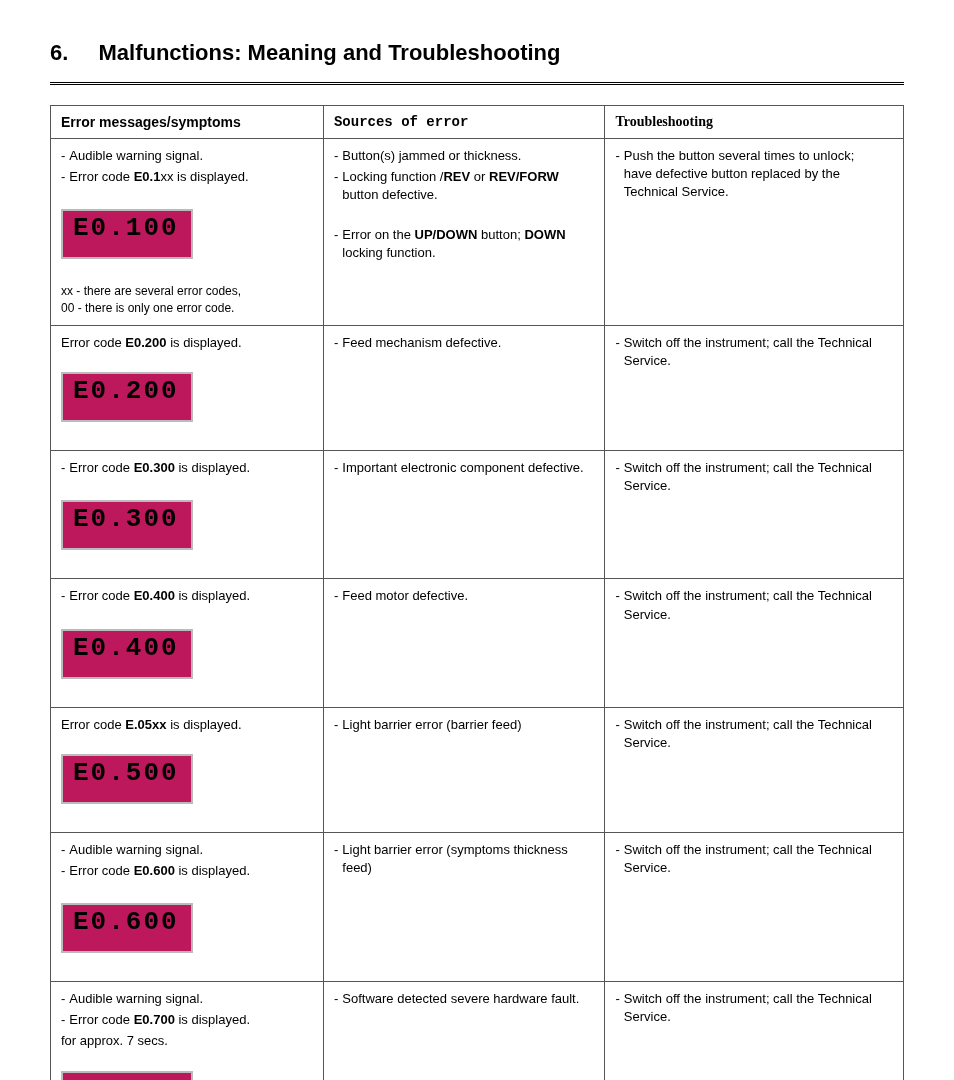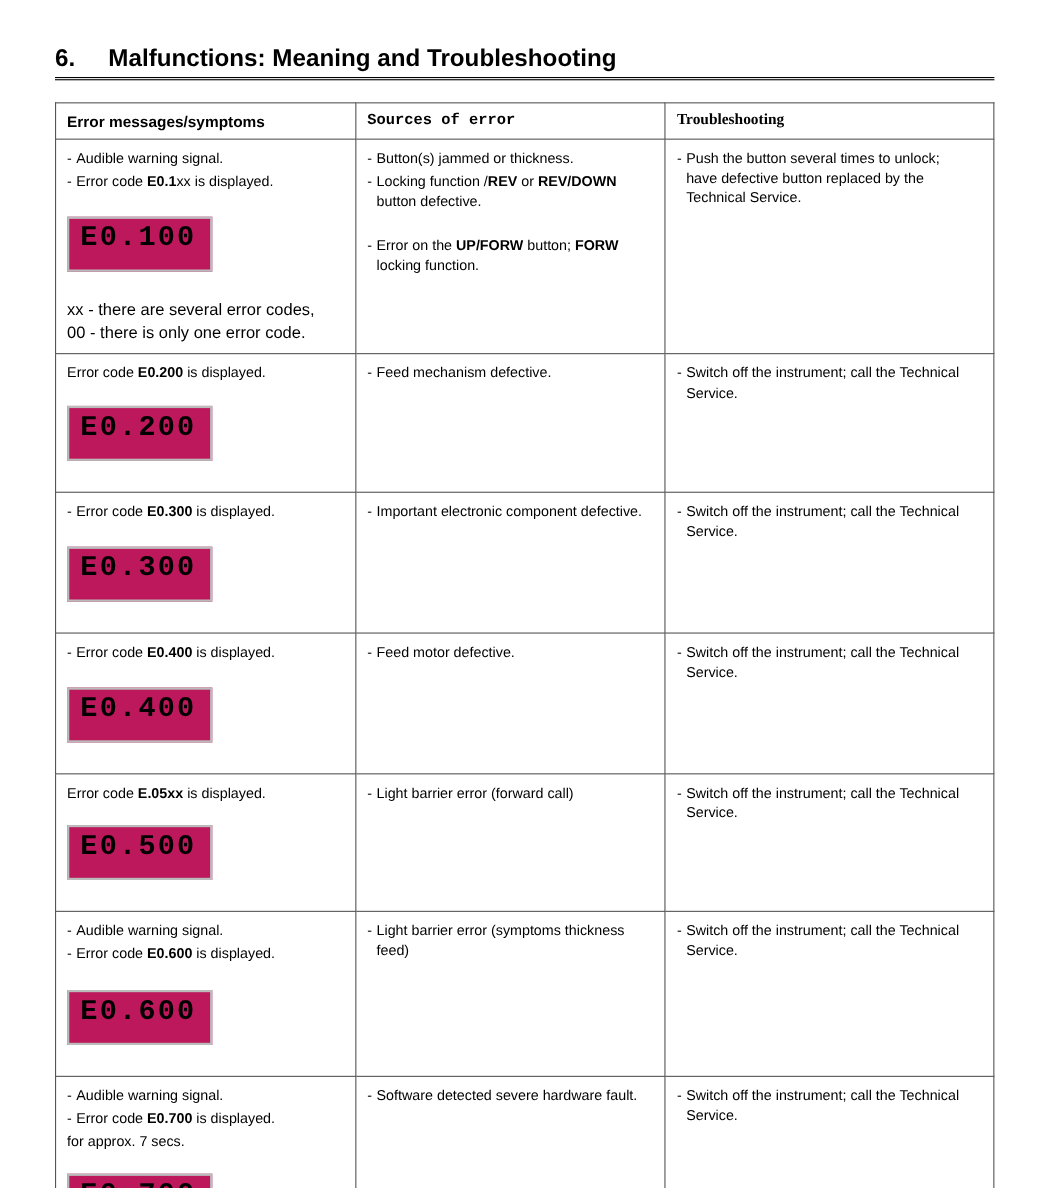"6. Malfunctions: Meaning and" .page-title { padding-bottom: 4px -> 16px }
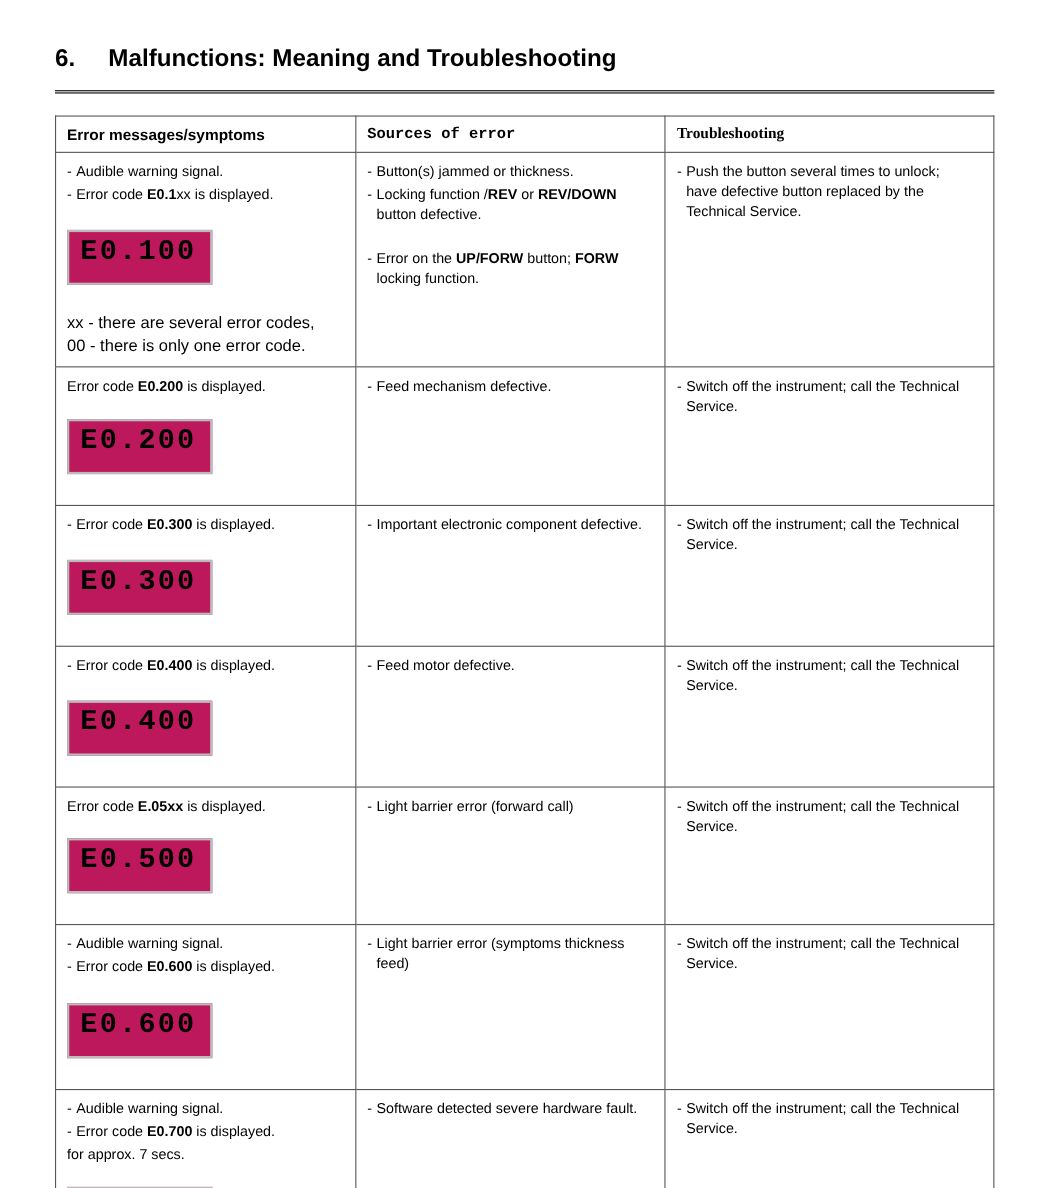"REV/DOWN" b { text: REV/DOWN -> REV/FORW }
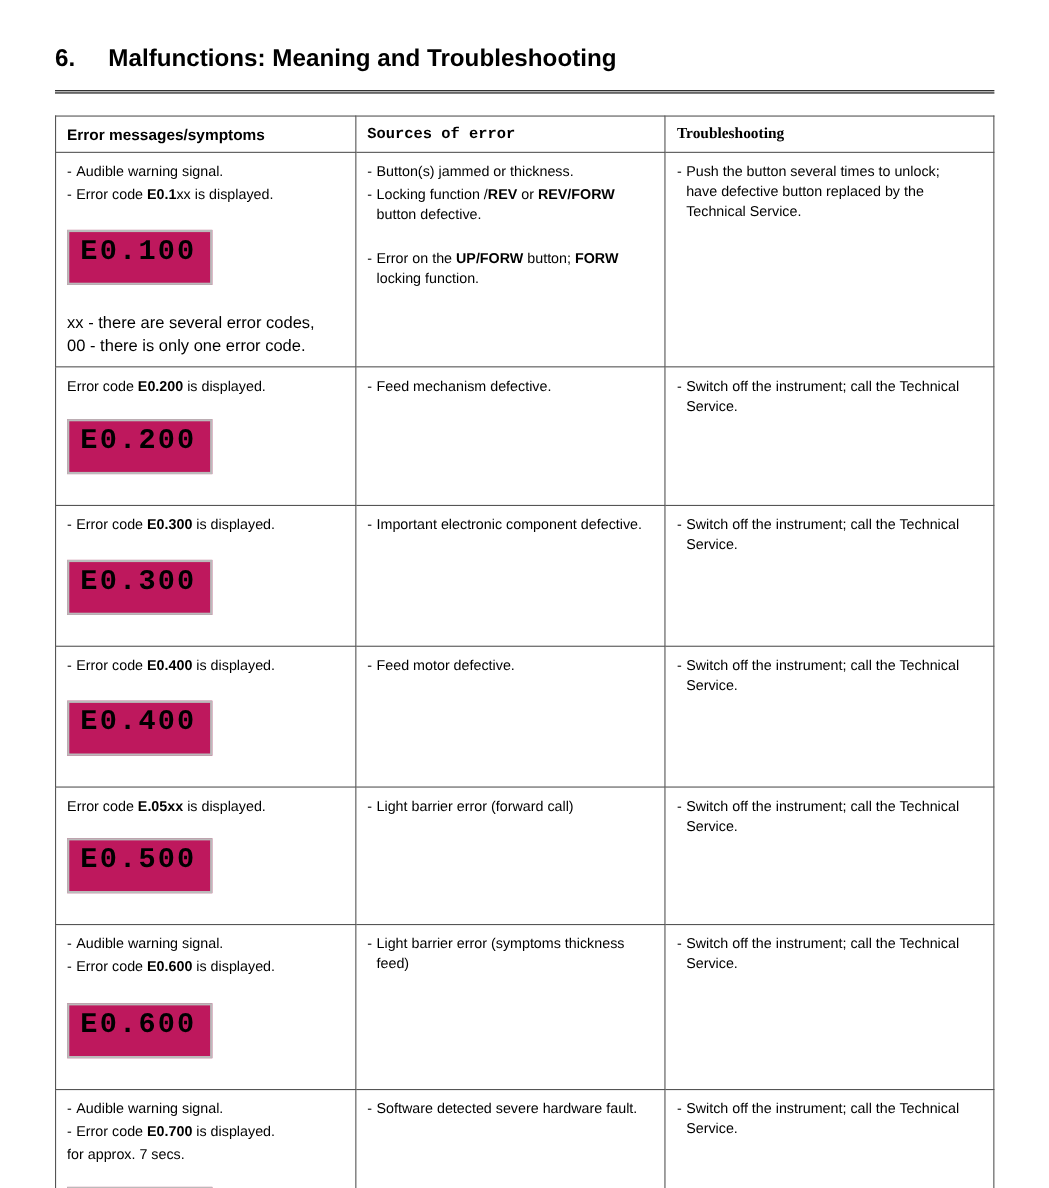"UP/FORW" b { text: UP/FORW -> UP/DOWN }
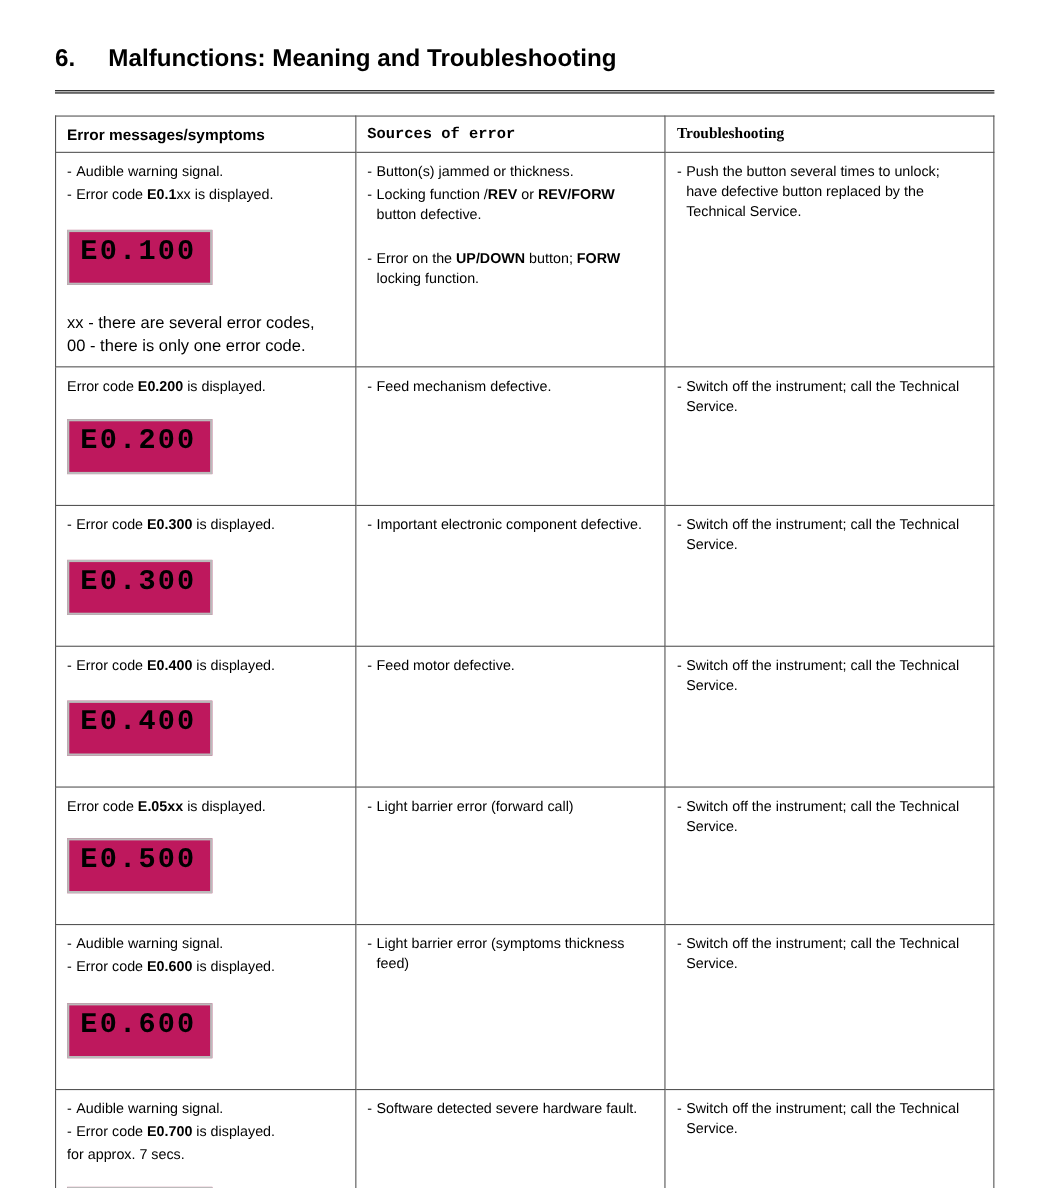"FORW" b { text: FORW -> DOWN }
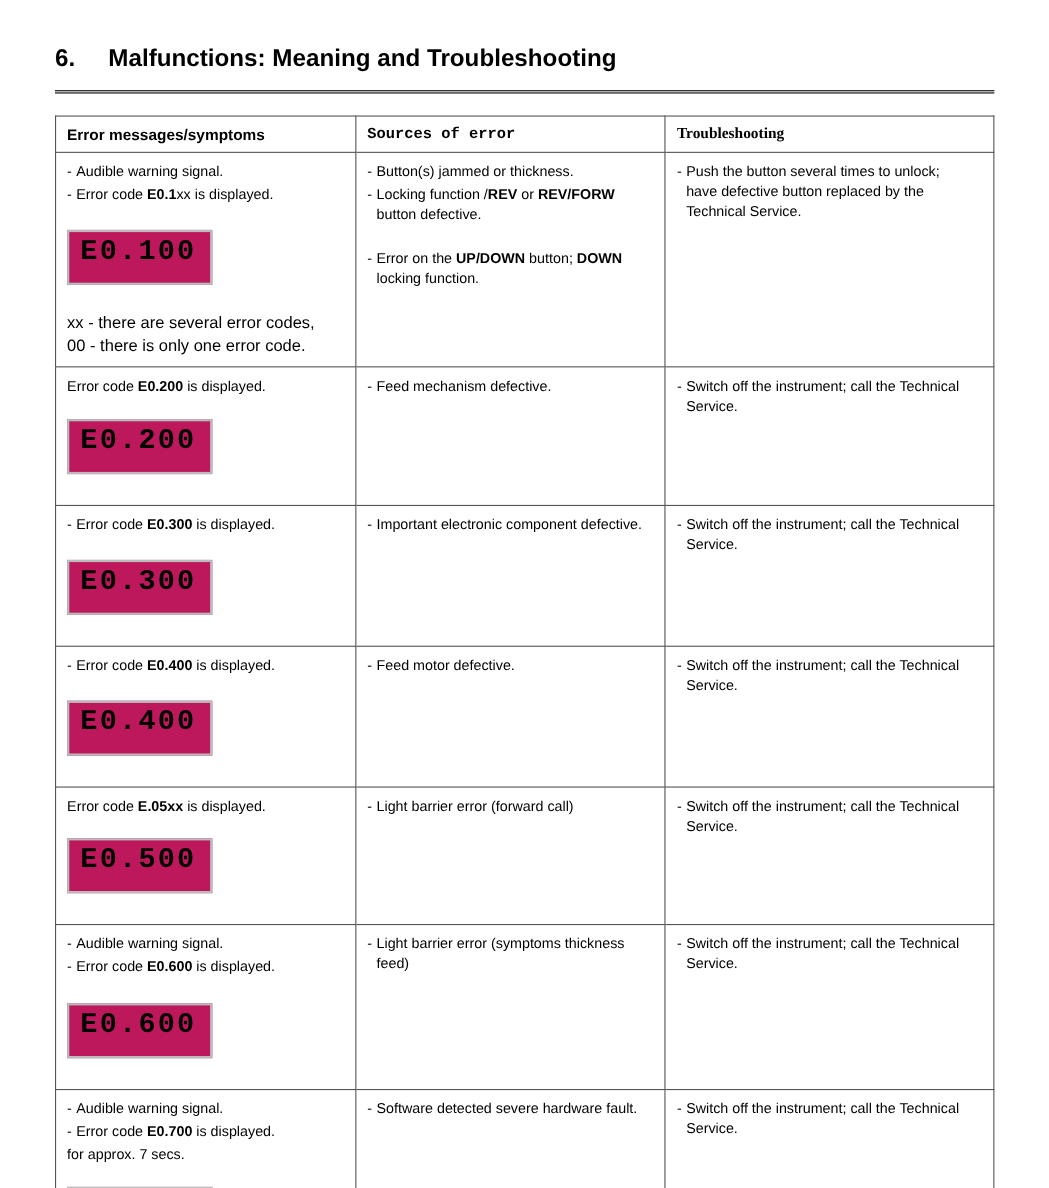"xx - there are several" .note-text { font-size: 15px -> 12px }
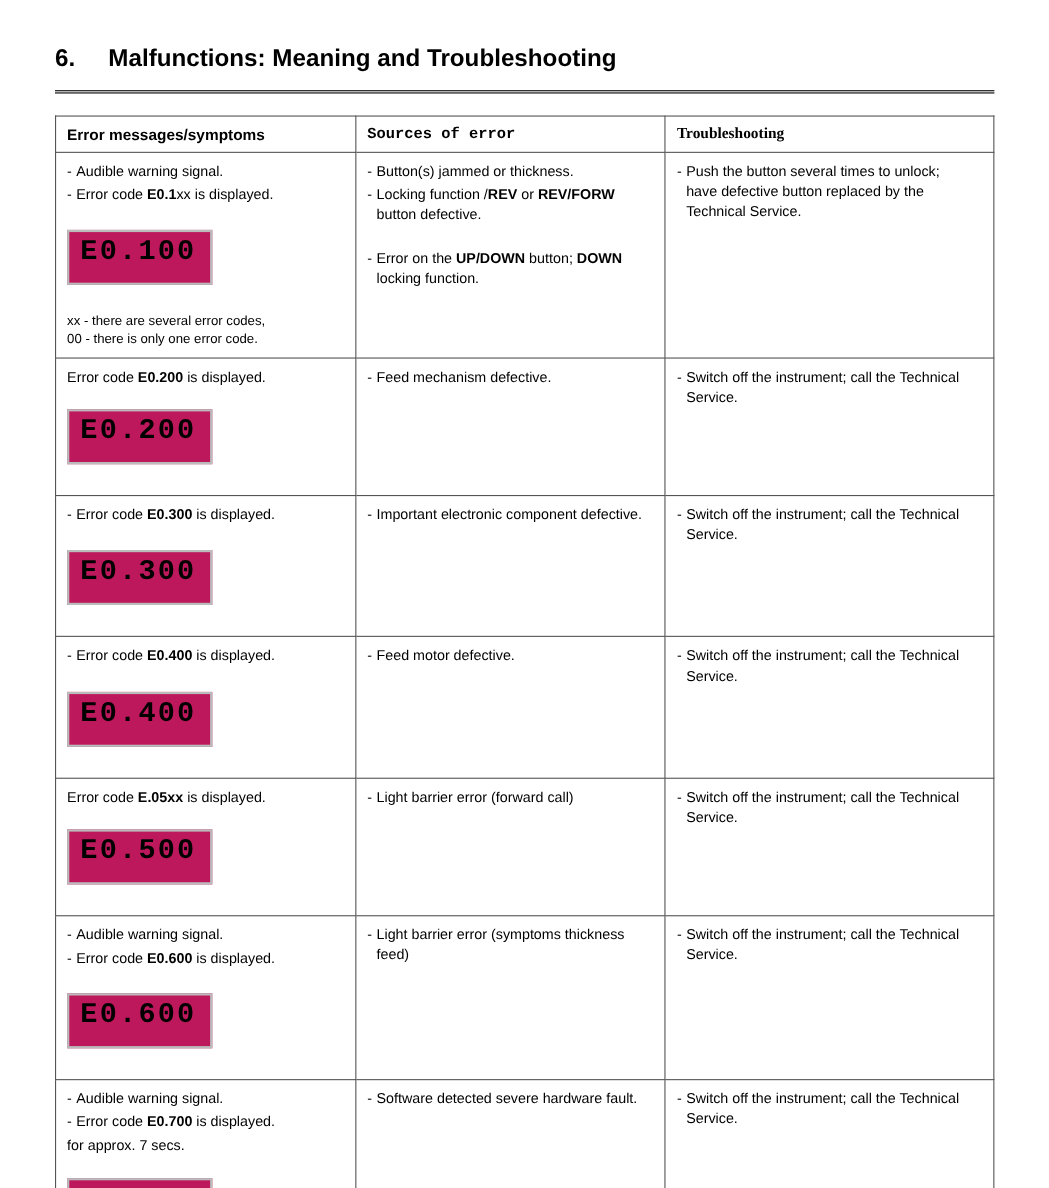"Light barrier error (forward call)" span { text: forward call -> barrier feed }
